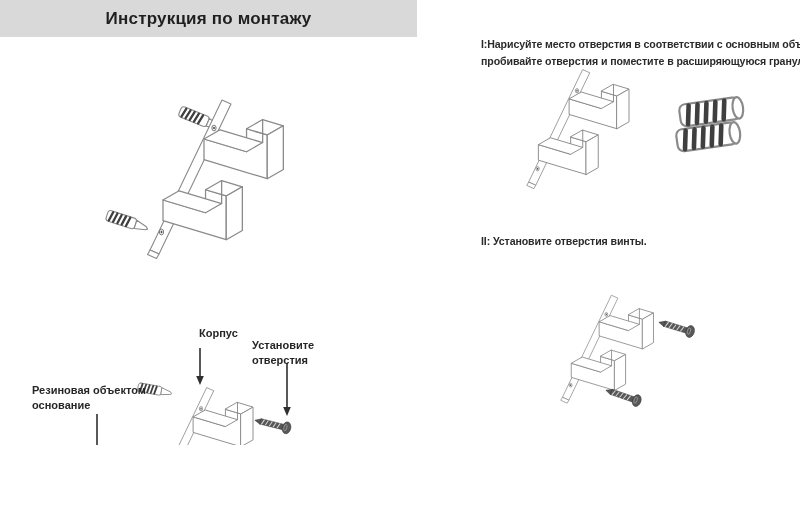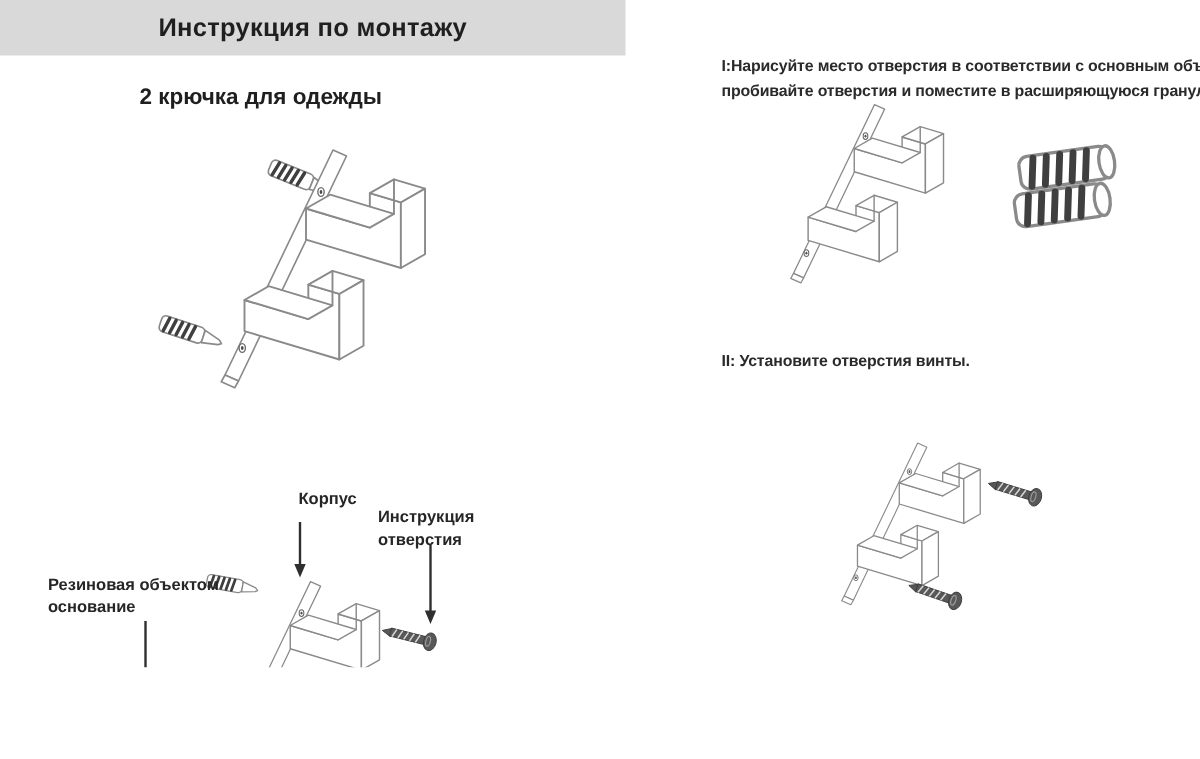"2 крючка для одежды" div.abs { html: <div>2 крючка для одежды</div> -> none }
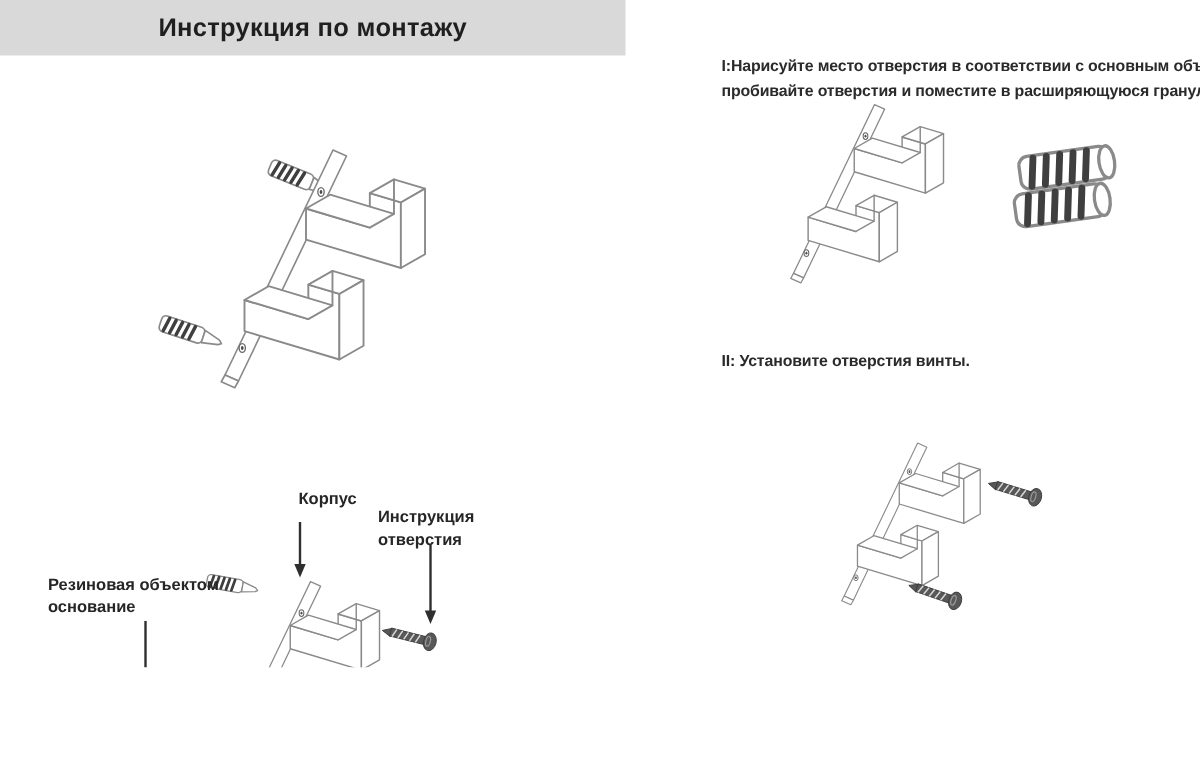"Инструкция" div { text: Инструкция -> Установите }
